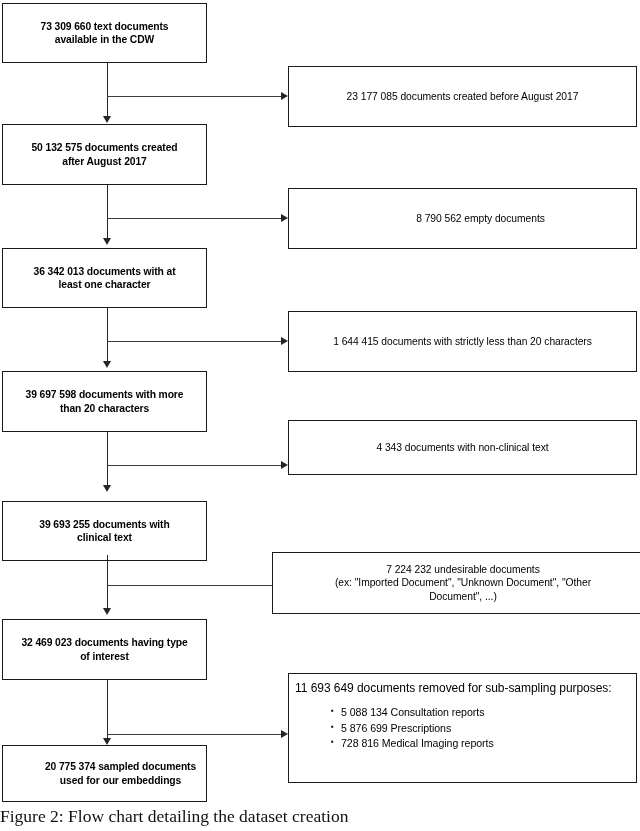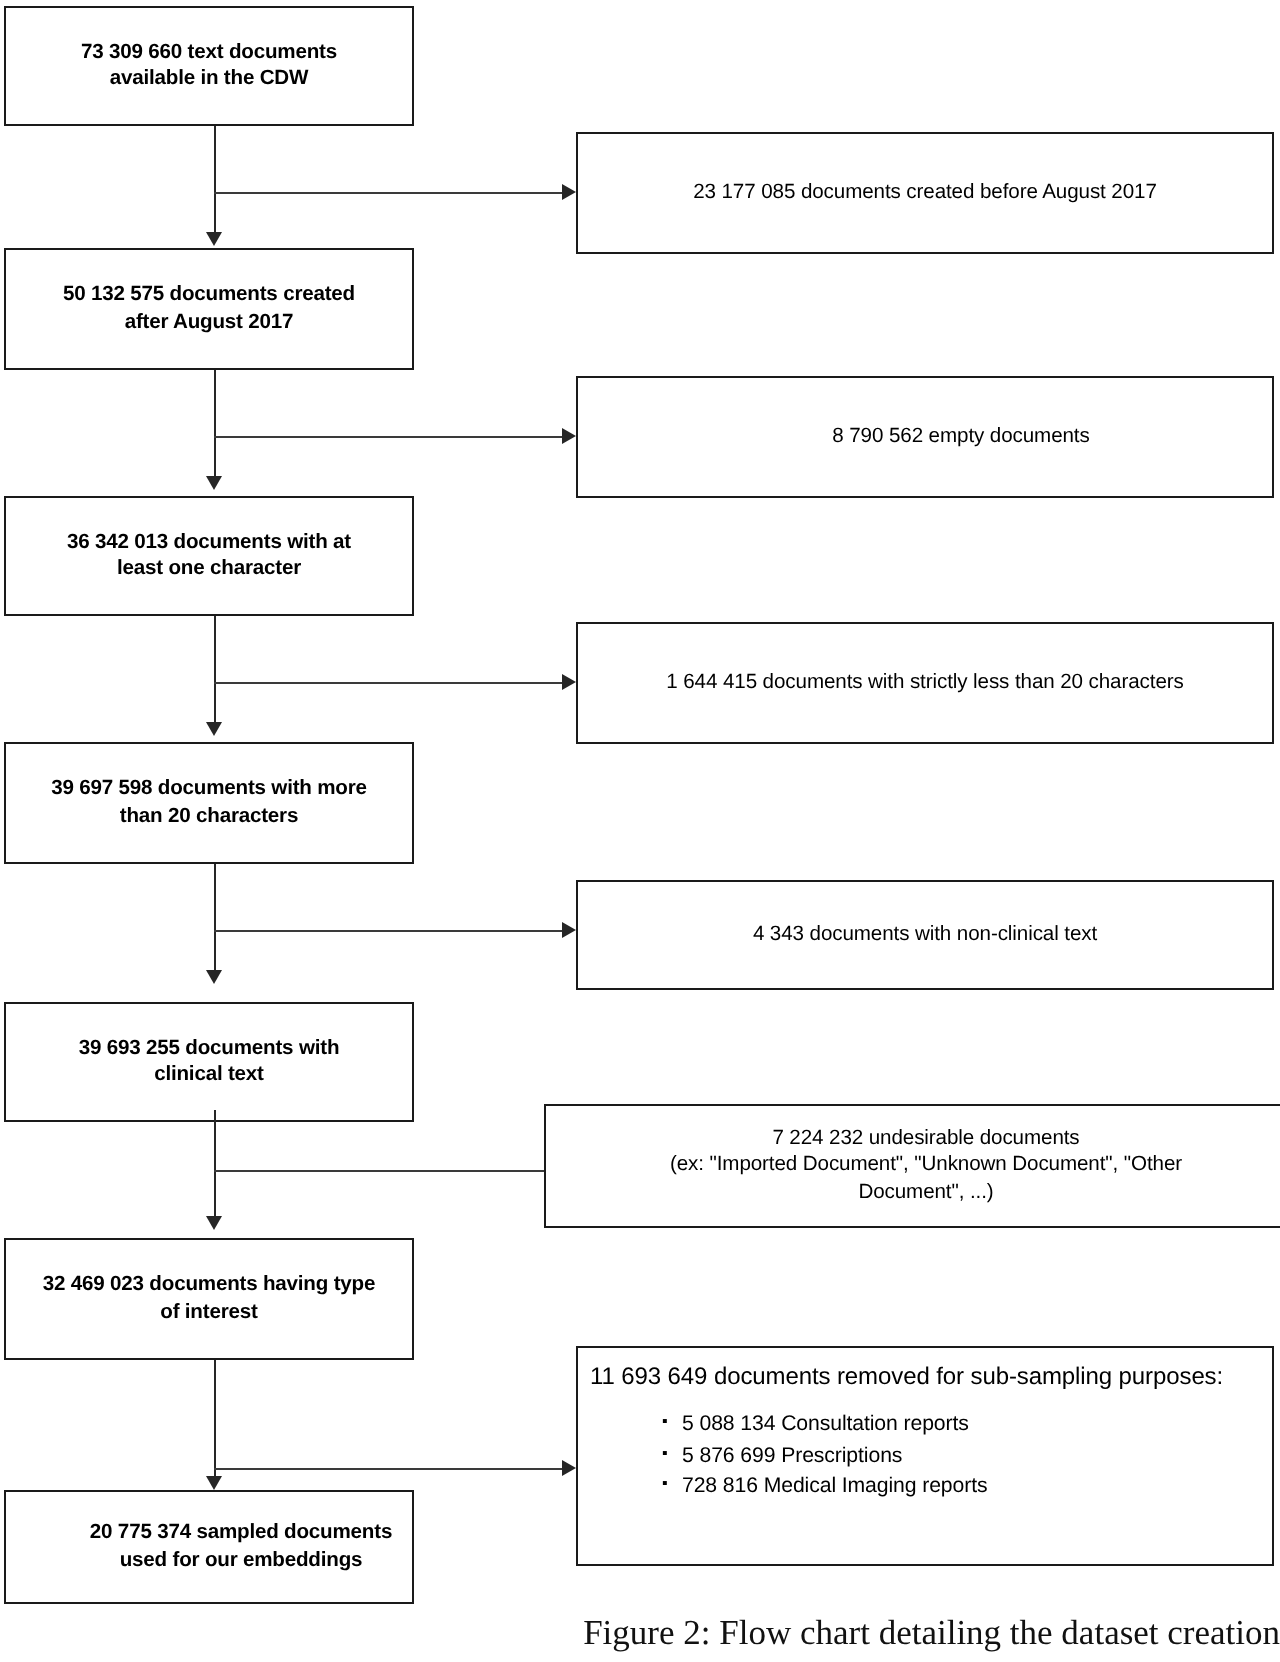"4 343 documents with non-clinical" div.node { top: 440px -> 420px }
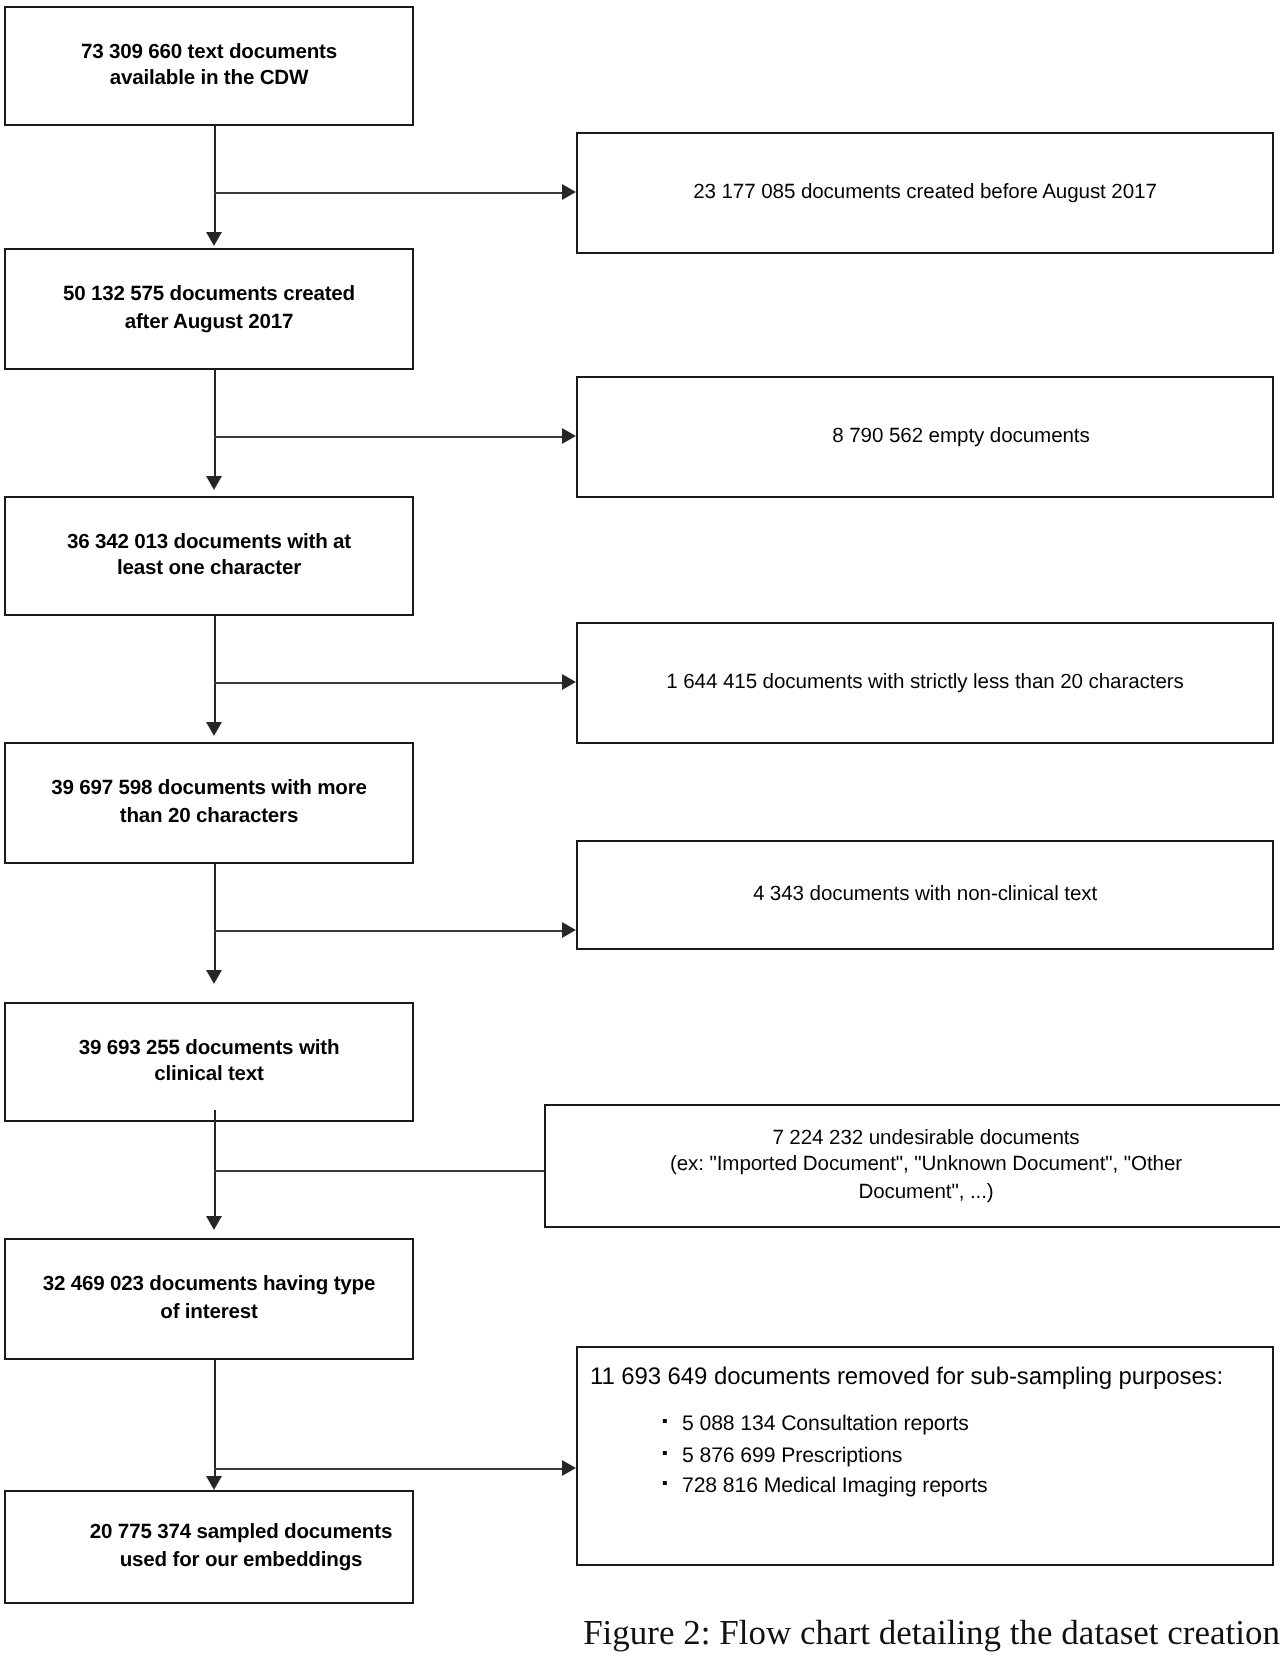"Figure 2: Flow chart detailing" #caption { text-align: right -> left }
